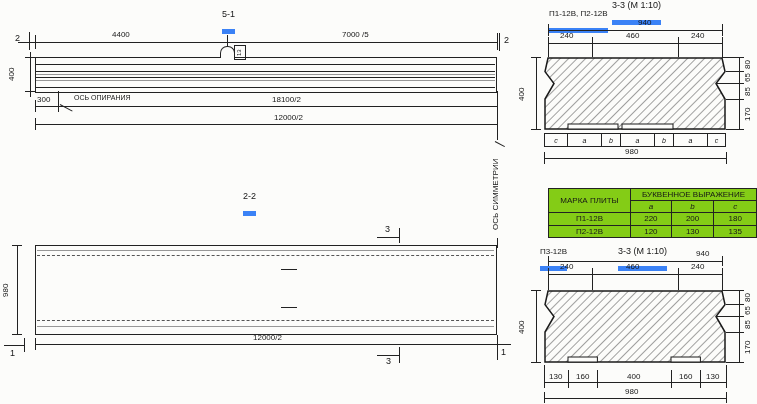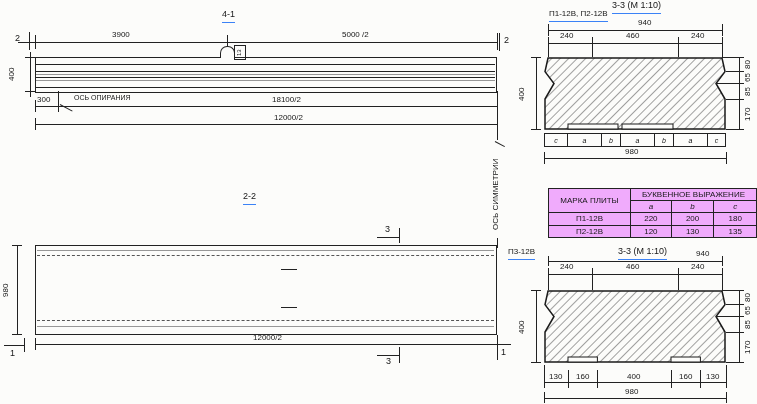"3-3 (М 1:10)" .u { border-bottom: 1px solid #3b82f6 -> 5px solid #3b82f6; padding-bottom: 3px -> 10px }
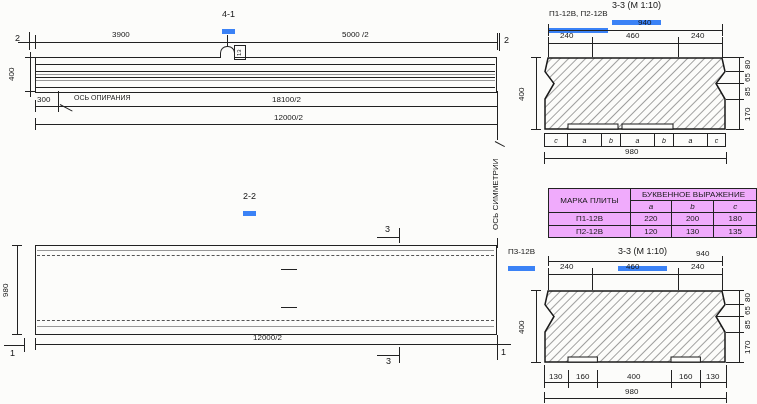"4-1" div.t { text: 4-1 -> 5-1 }
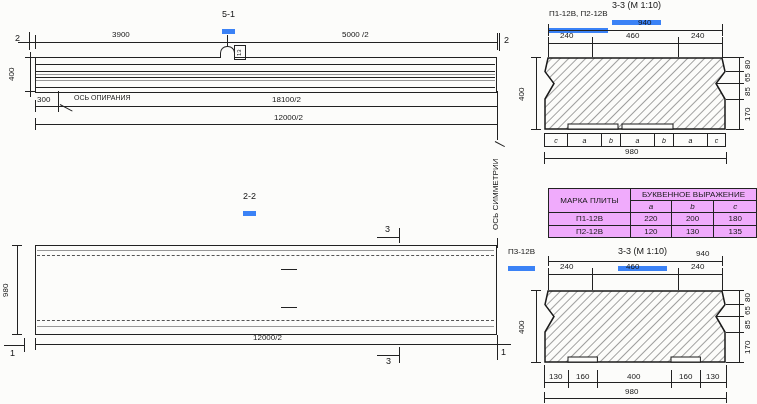"3900" div.t { text: 3900 -> 4400 }
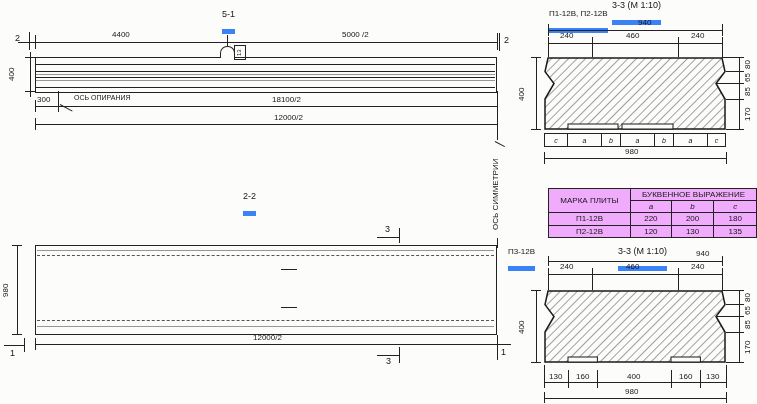"5000 /2" div.t { text: 5000 /2 -> 7000 /5 }
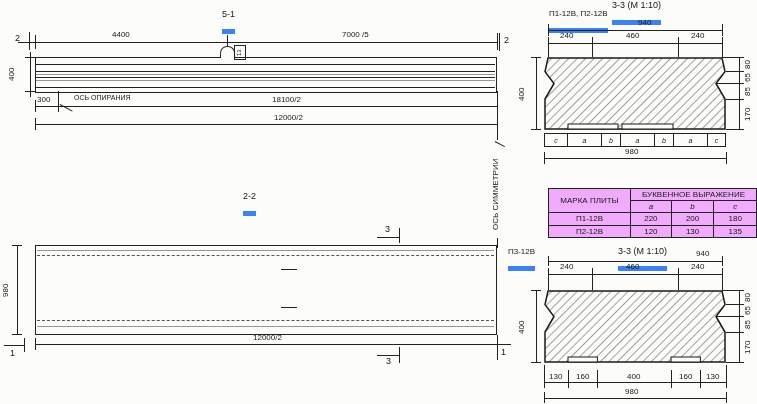"МАРКА ПЛИТЫ" table.tb { background: #f0abfc -> #84cc16 }
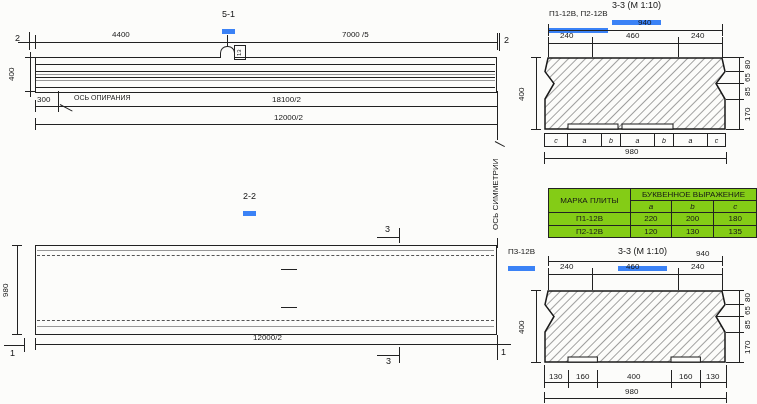"П3-12В" div.t { left: 508px -> 540px }
